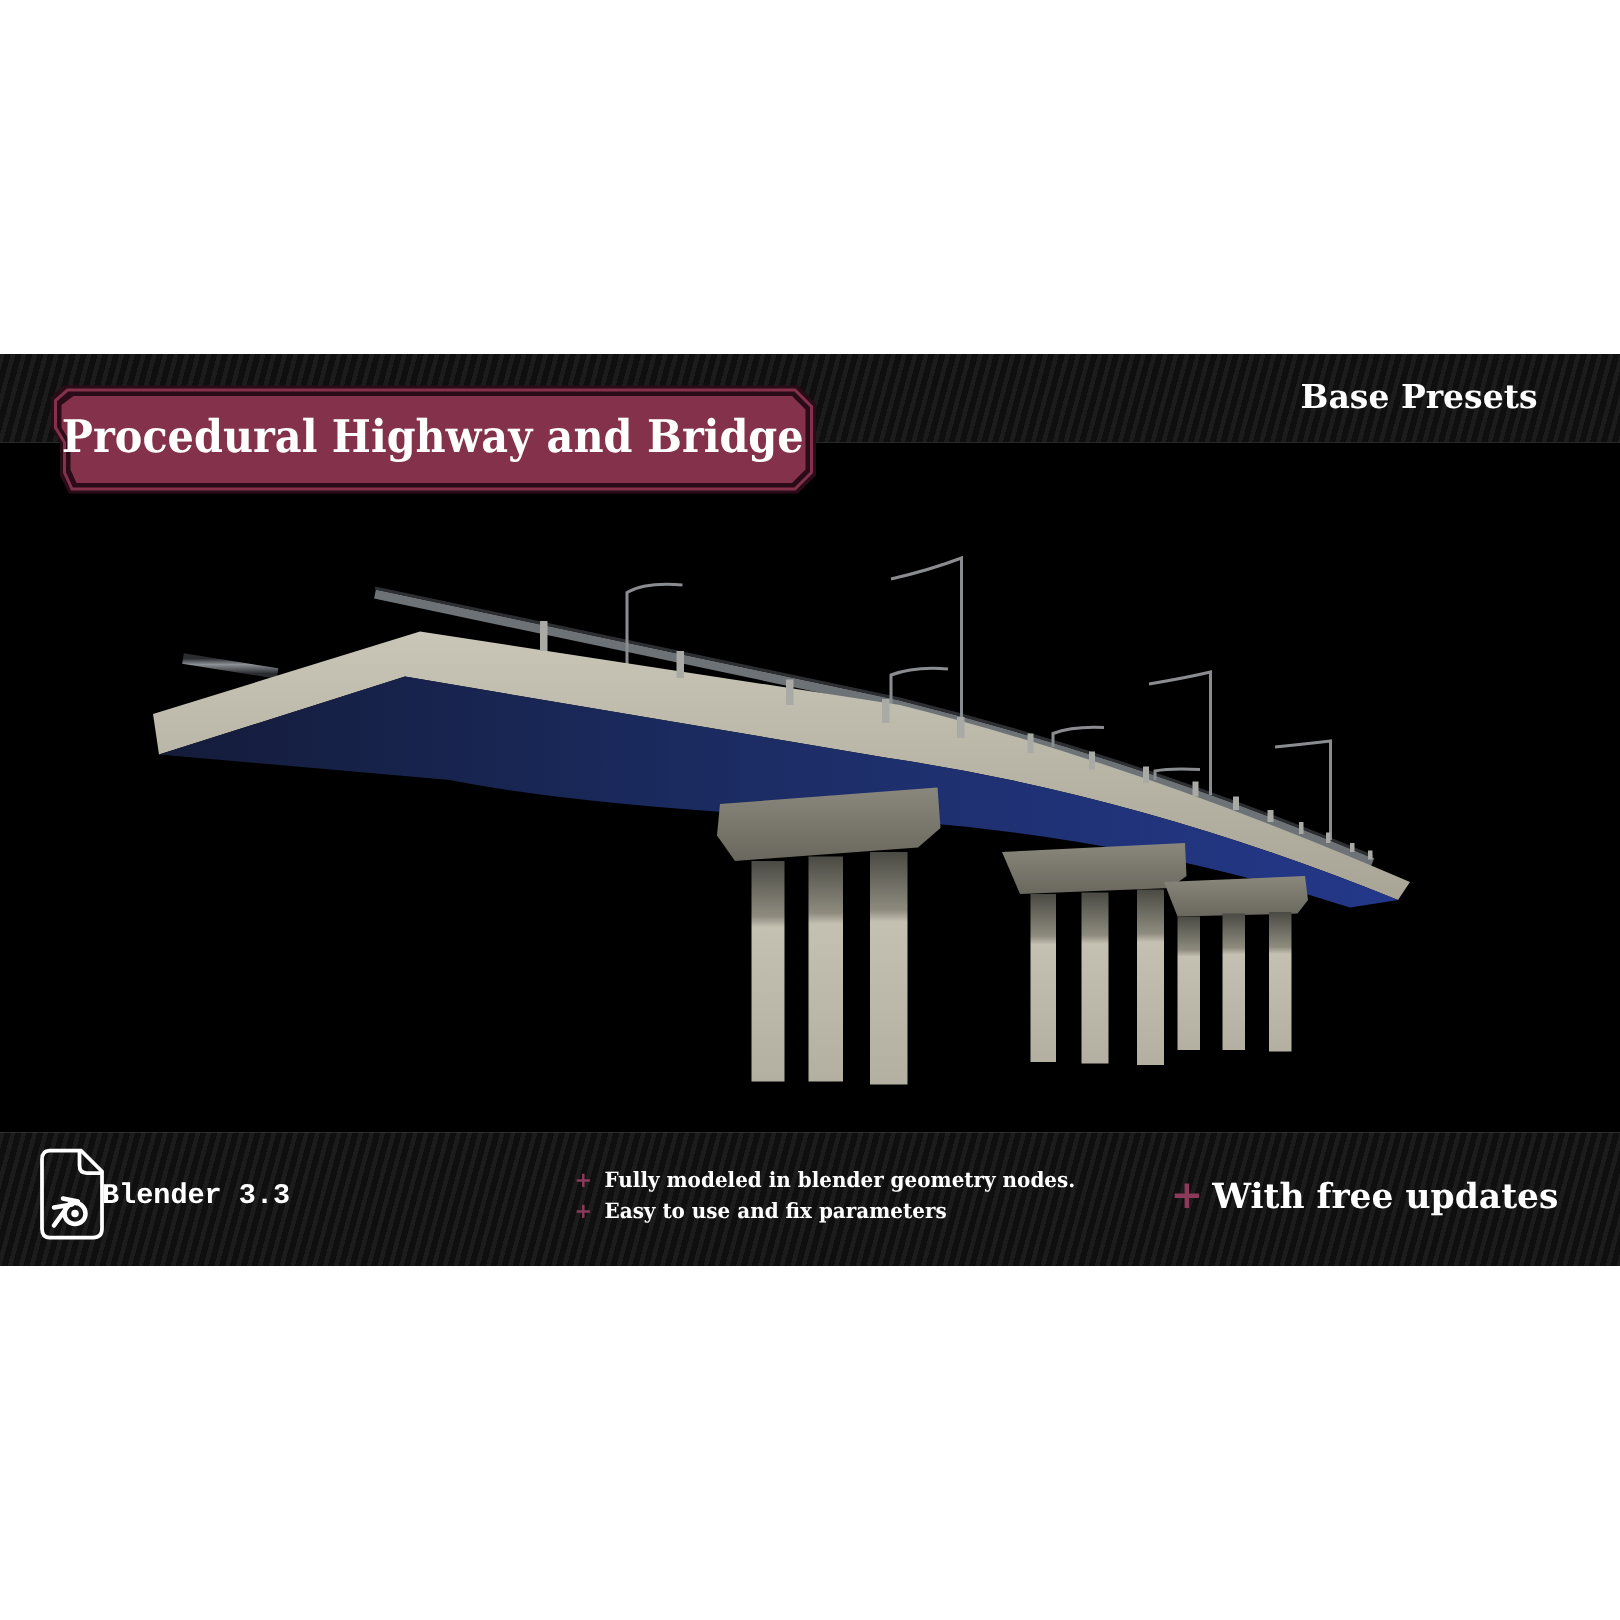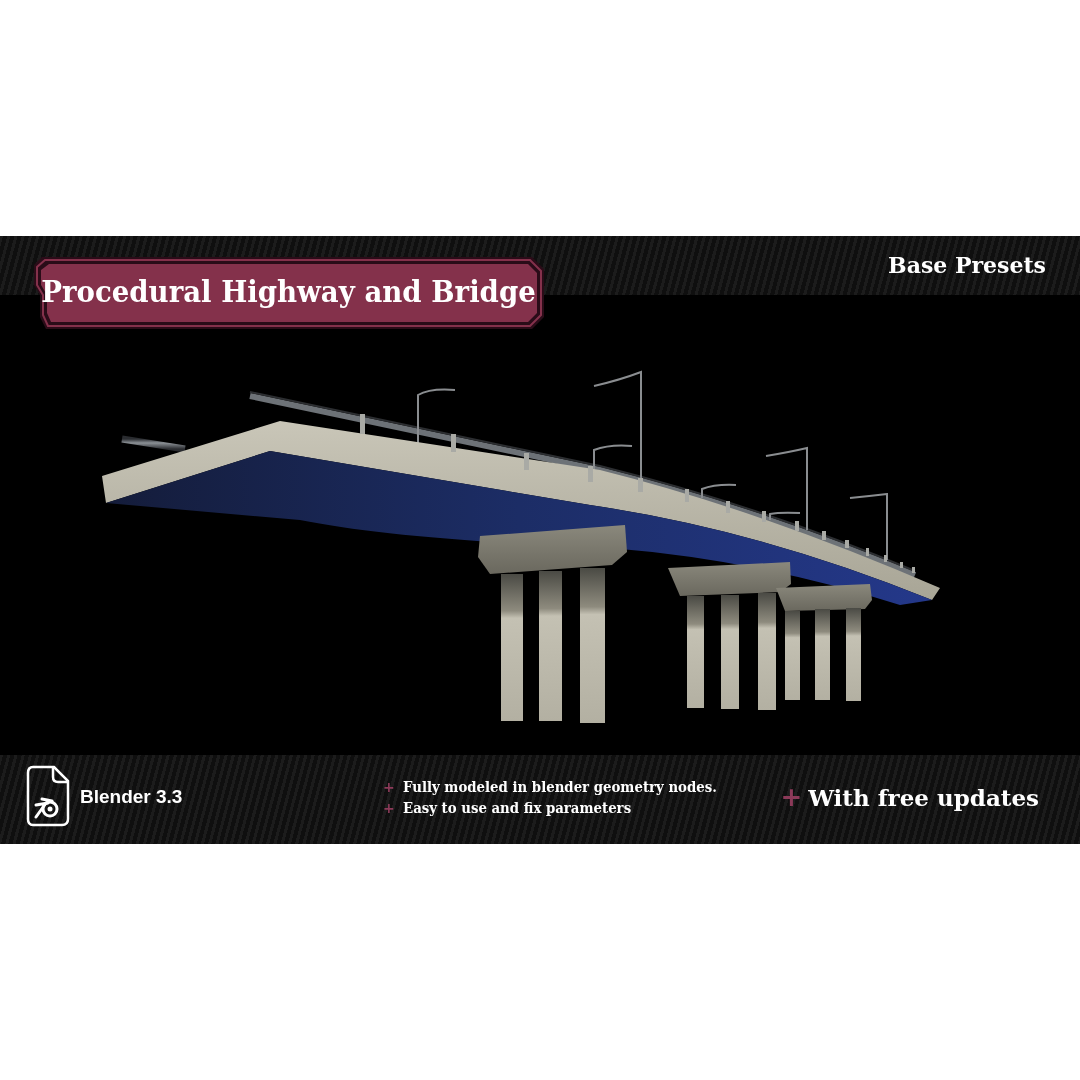"Base Presets" #presets-label { right: 34px -> 55px }
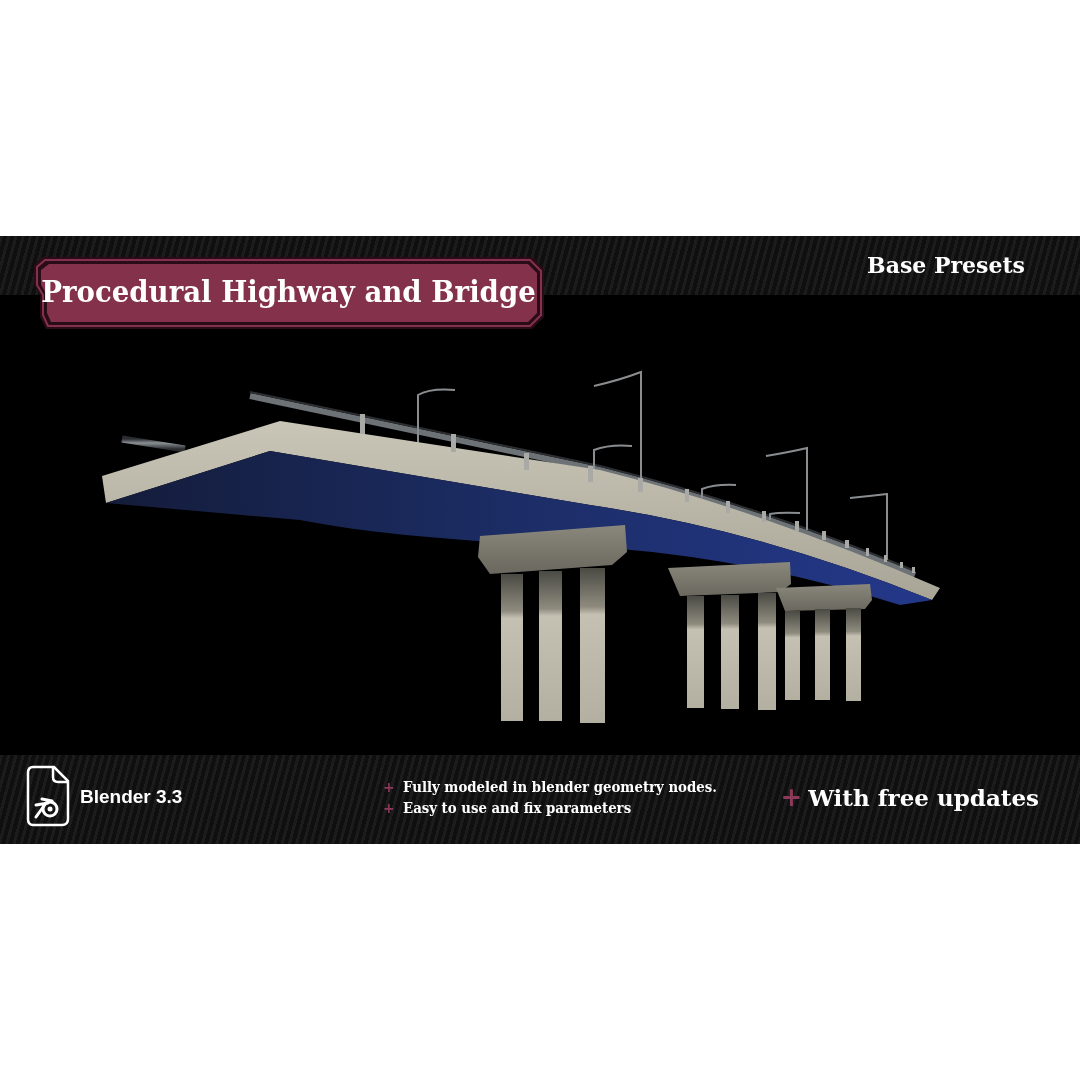"Blender 3.3" #blender-version { font-family: Liberation Sans, sans-serif -> Liberation Mono, monospace; left: 80px -> 68px }
